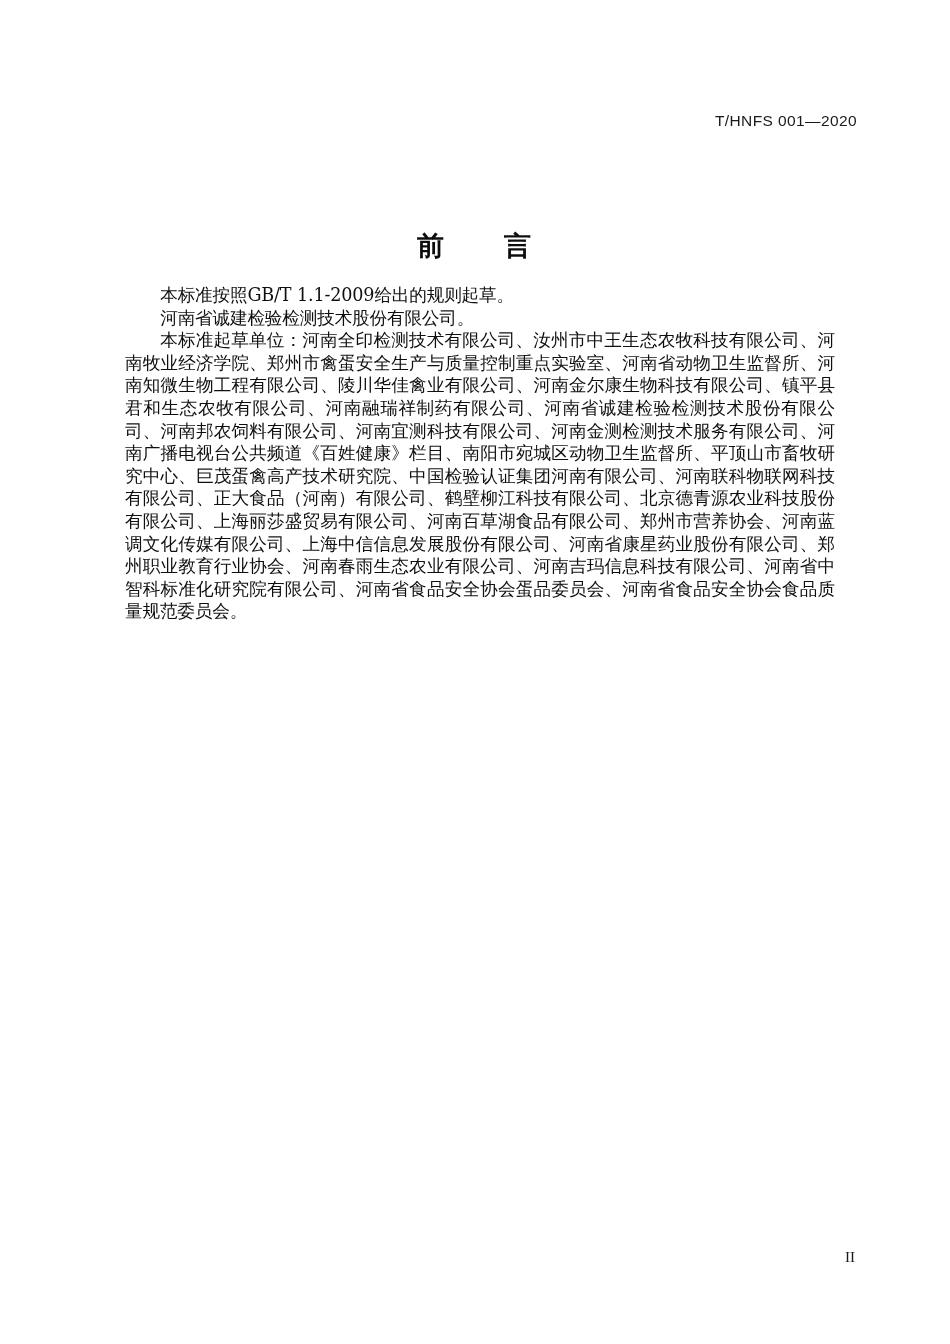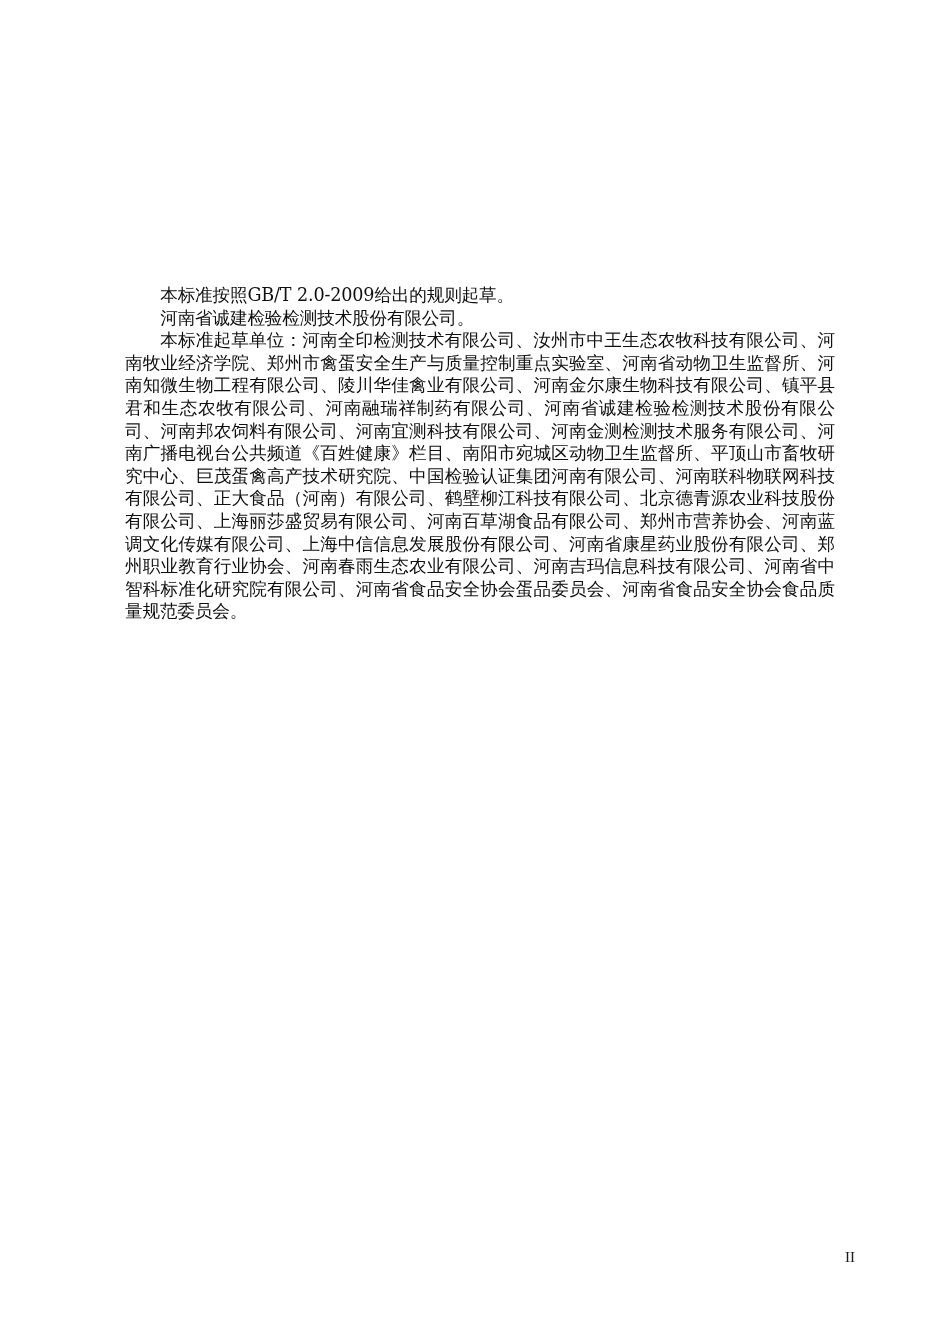"T/HNFS 001—2020" div.header-area { html: none -> <div> <span>T/HNFS 001—2020</span> </div> }
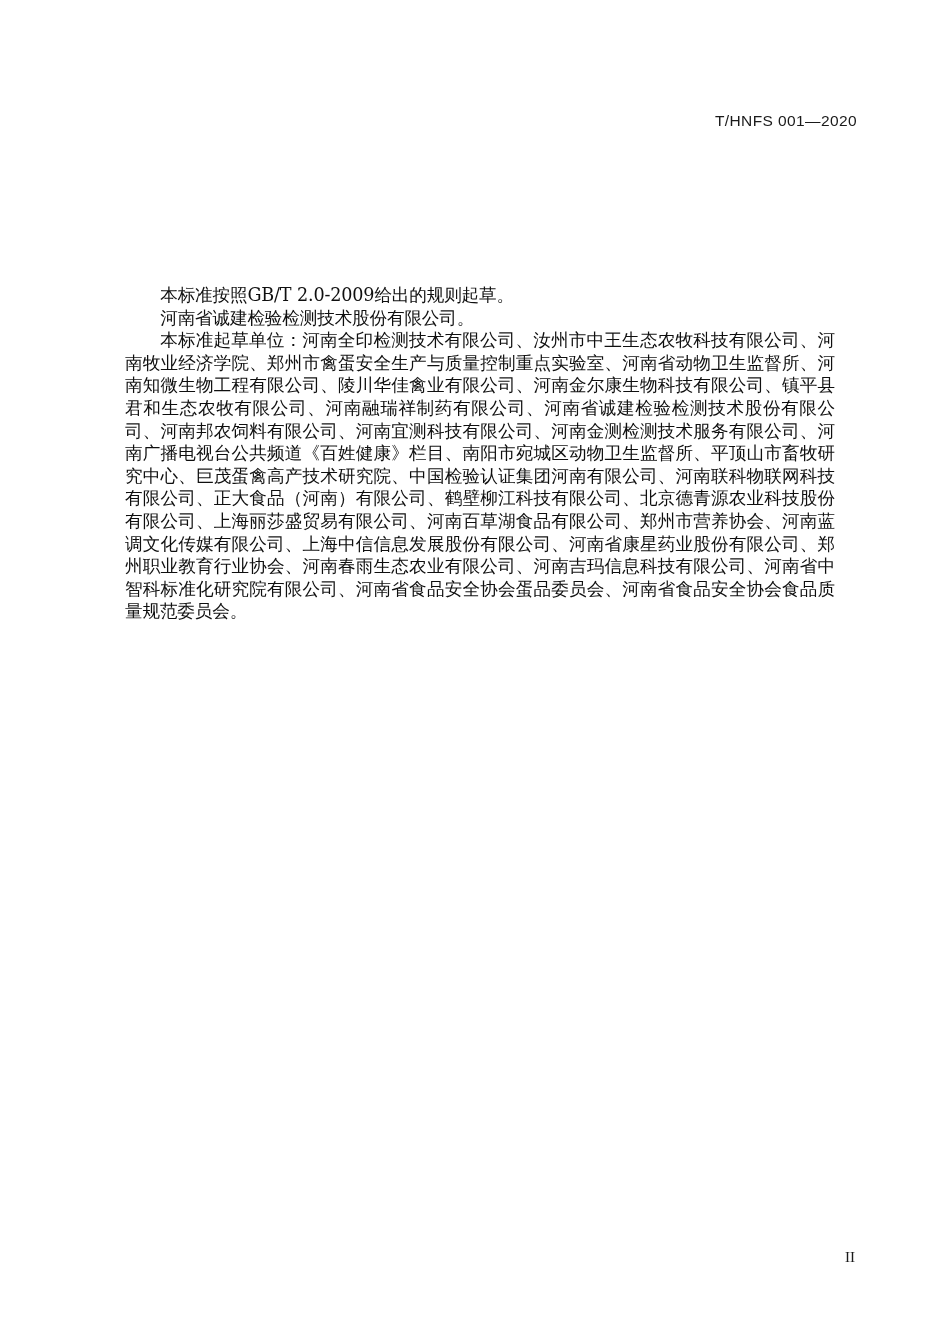"前 言" h1.doc-title { html: none -> <h1>前 言</h1> }
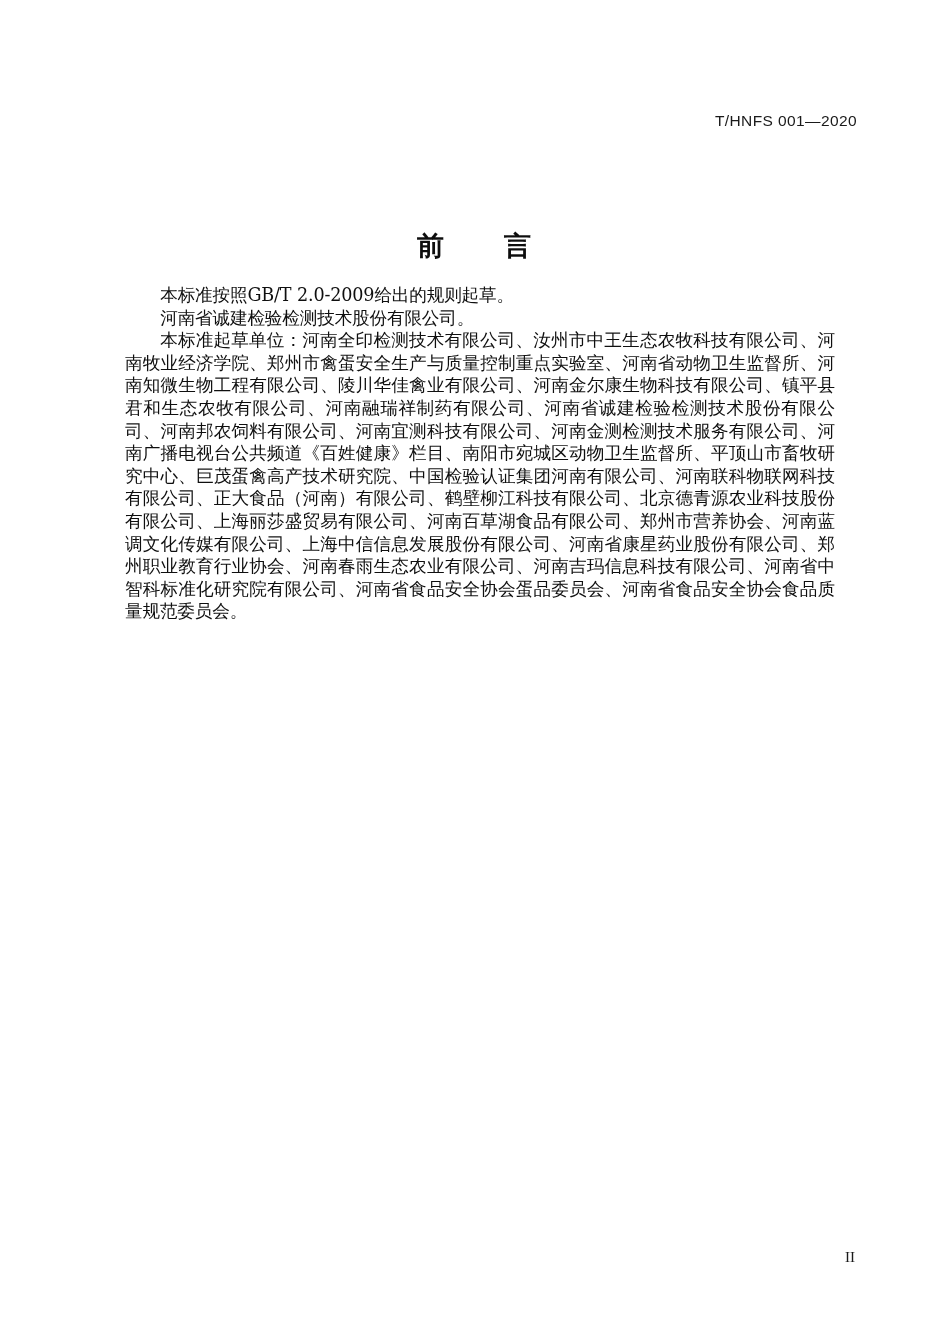"本标准按照GB/T 2.0-2009给出的规则起草。" p.para { text: 2.0-2009 -> 1.1-2009 }
